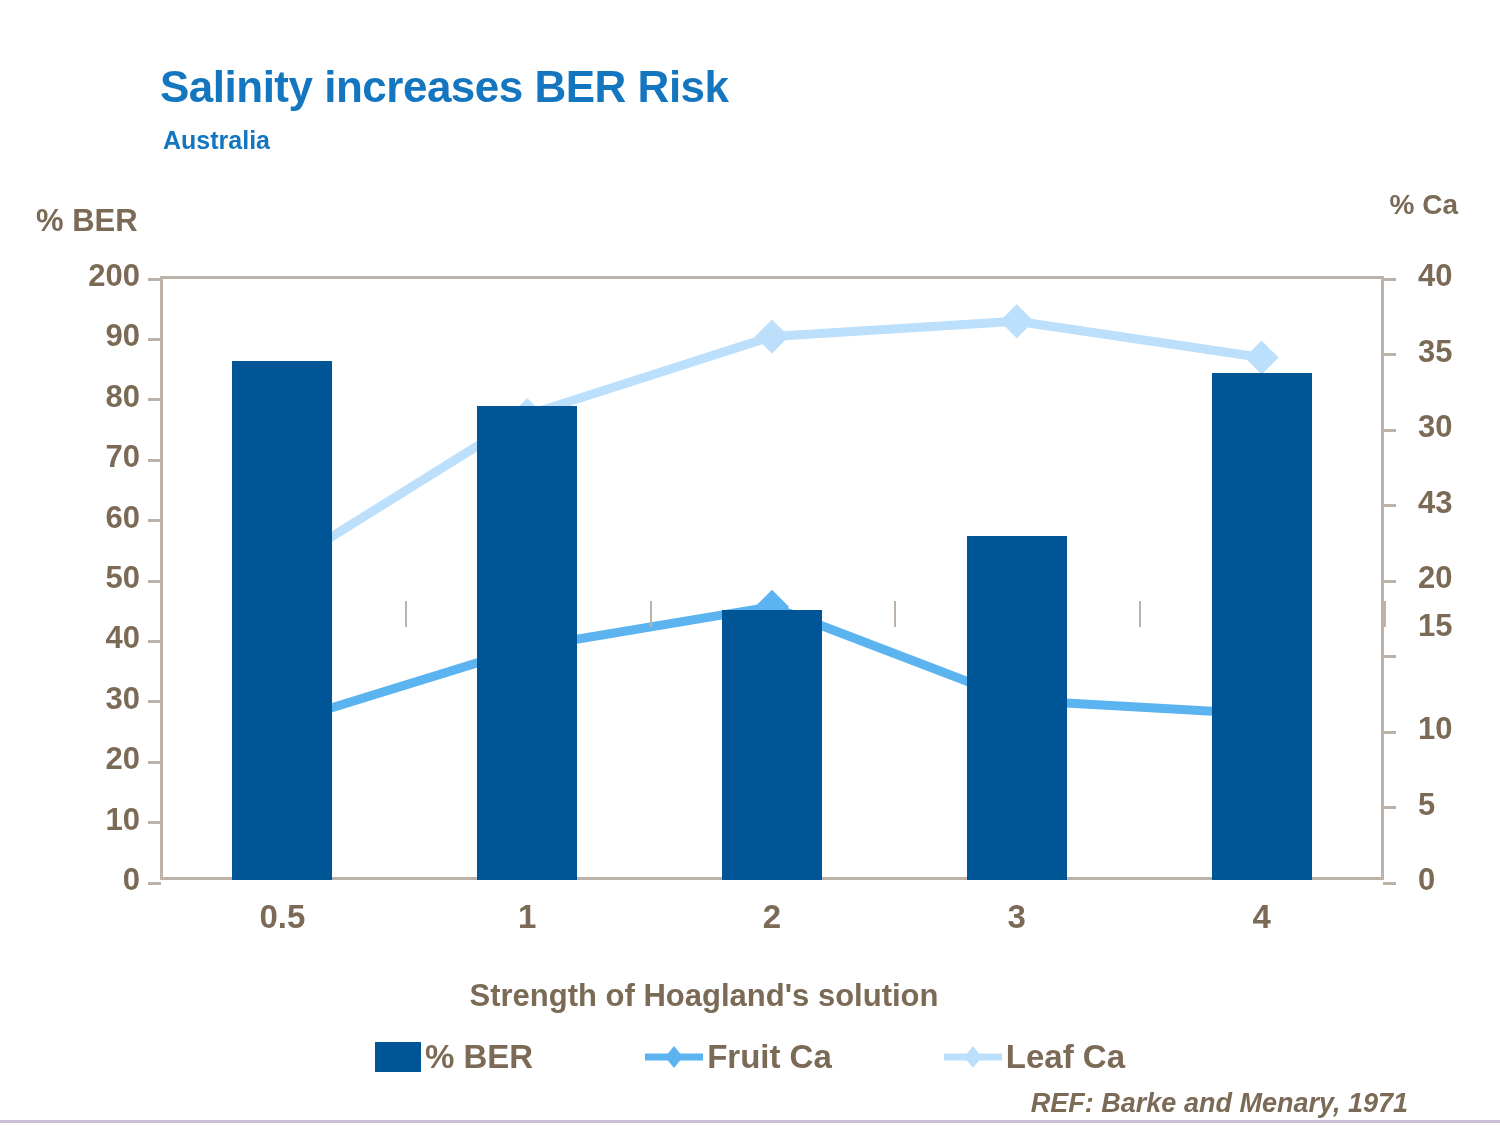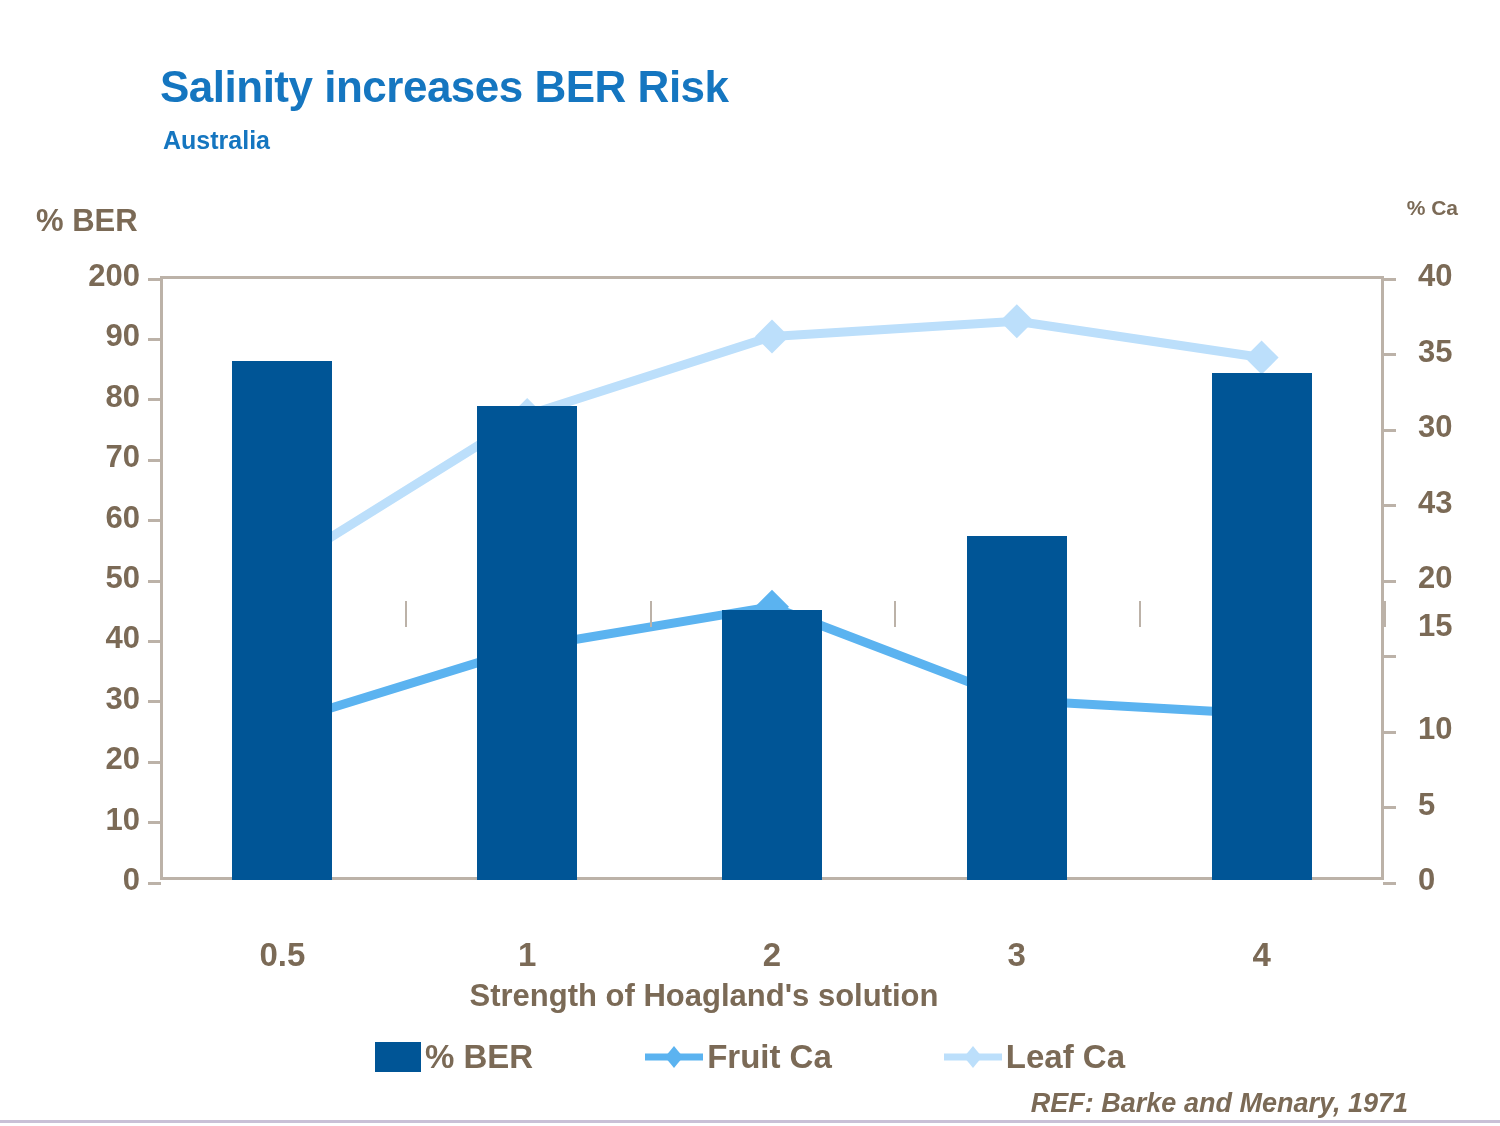"% Ca" #right-axis-title { font-size: 21px -> 28px; top: 196px -> 189px }
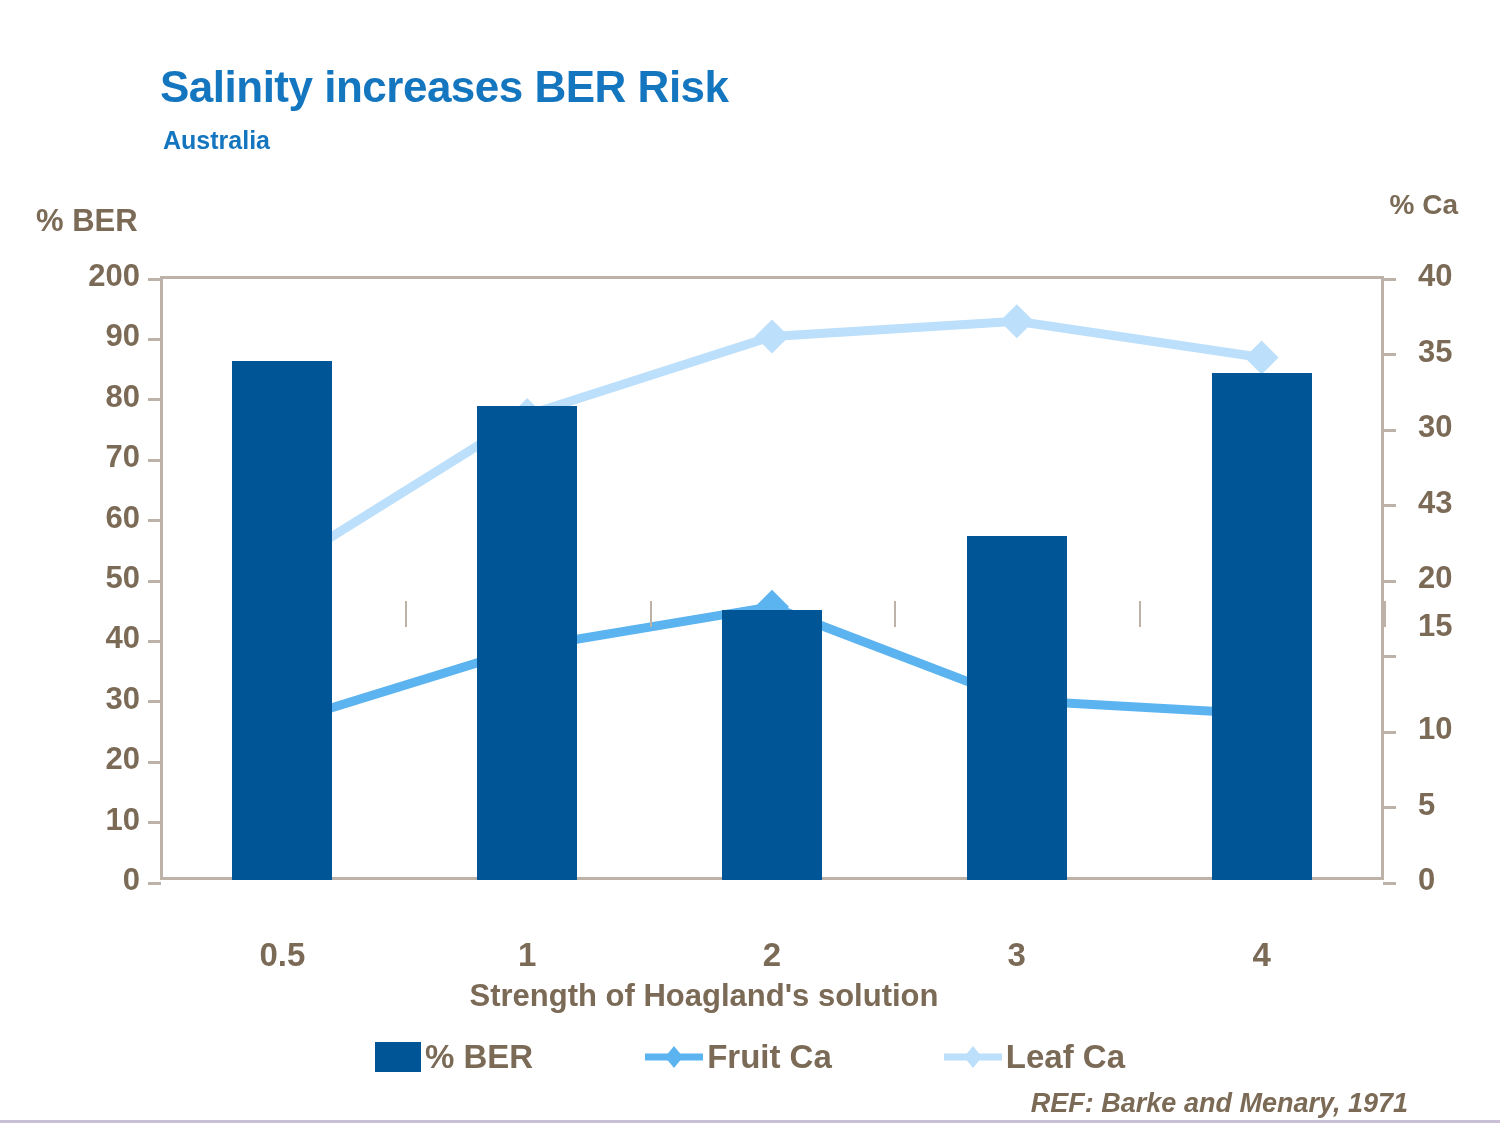"0.5" .xcat-label { margin-top: 38px -> none }
